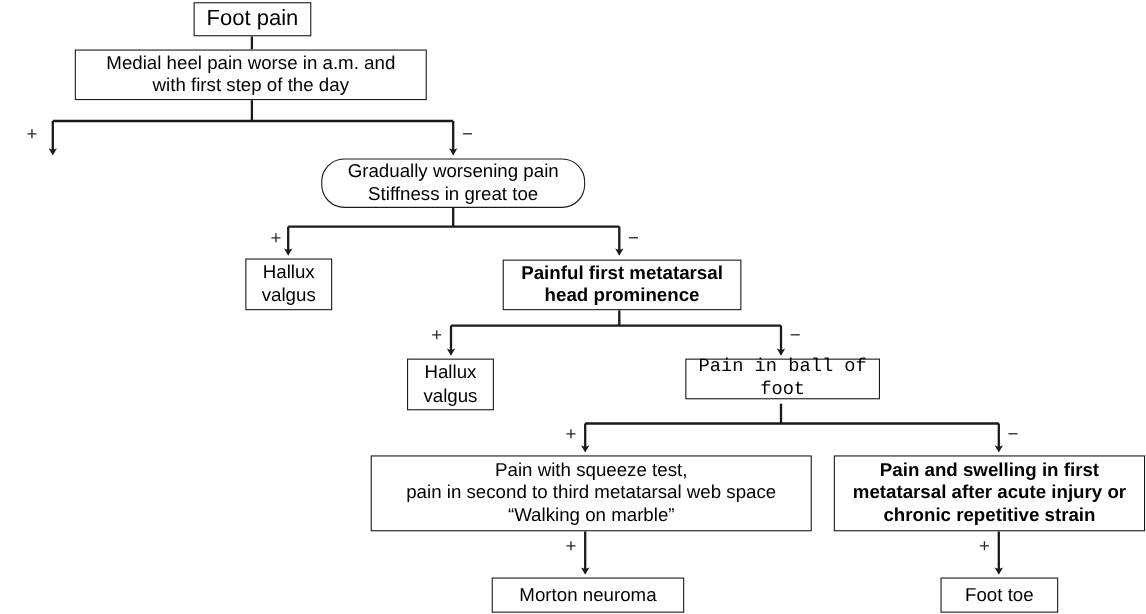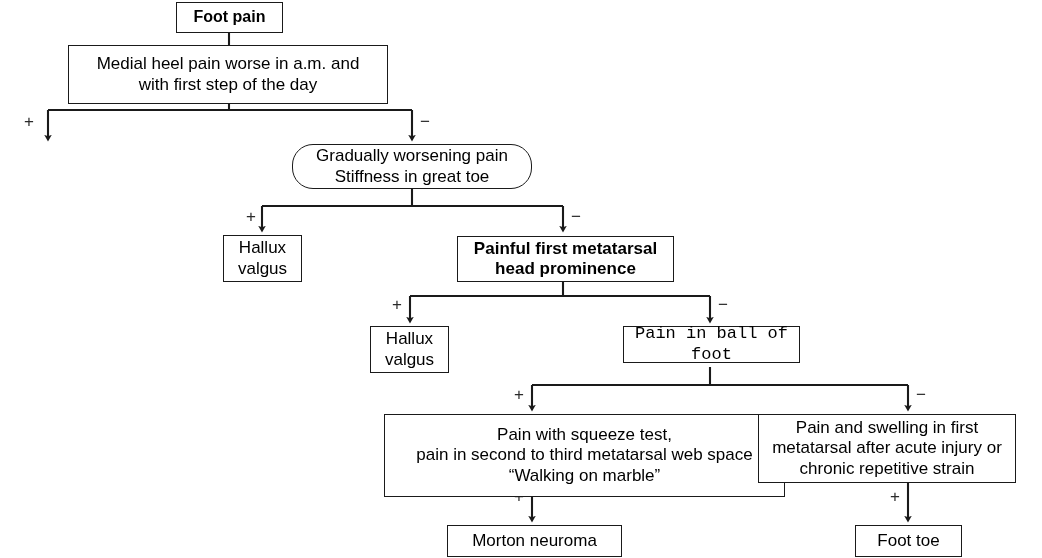"Foot pain" .node.root { font-size: 16px -> 20px; font-weight: bold -> normal }
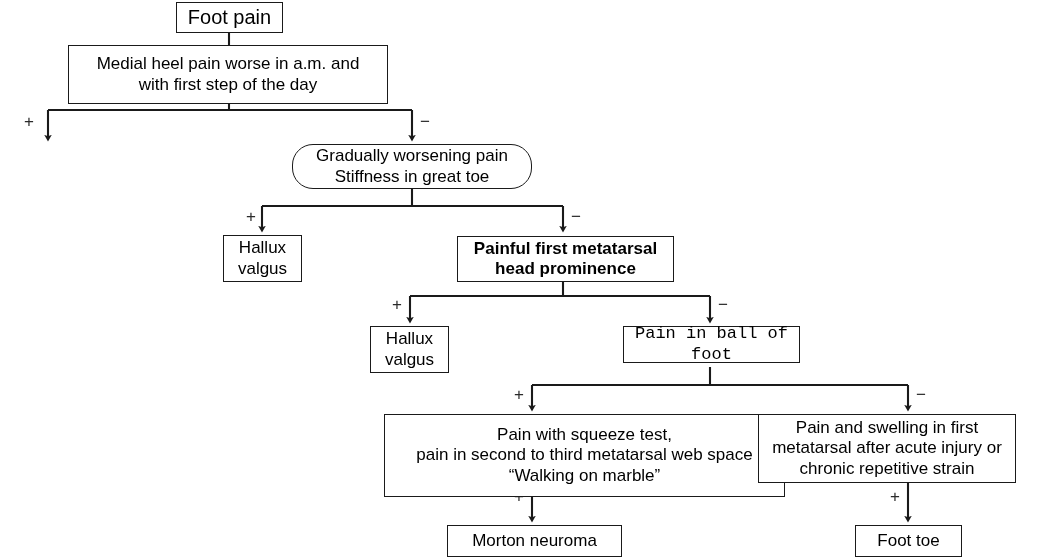"Medial heel pain worse in" div.node { height: 59px -> 46px }
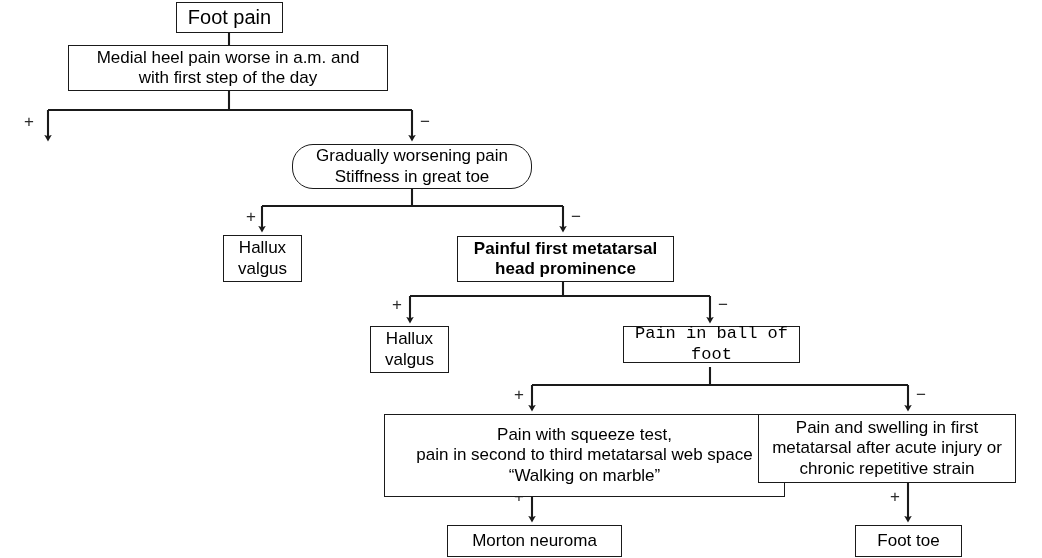"Pain with squeeze test," div.node { height: 83px -> 69px; margin-left: 47px -> none }
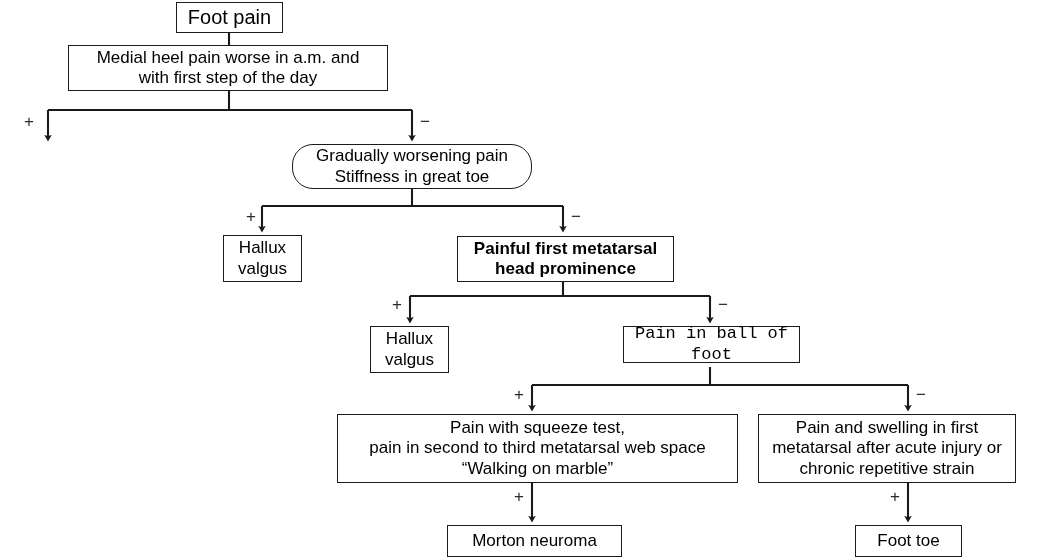"Pain and swelling in first" div.node { font-weight: none -> bold; width: 258px -> 283px }
